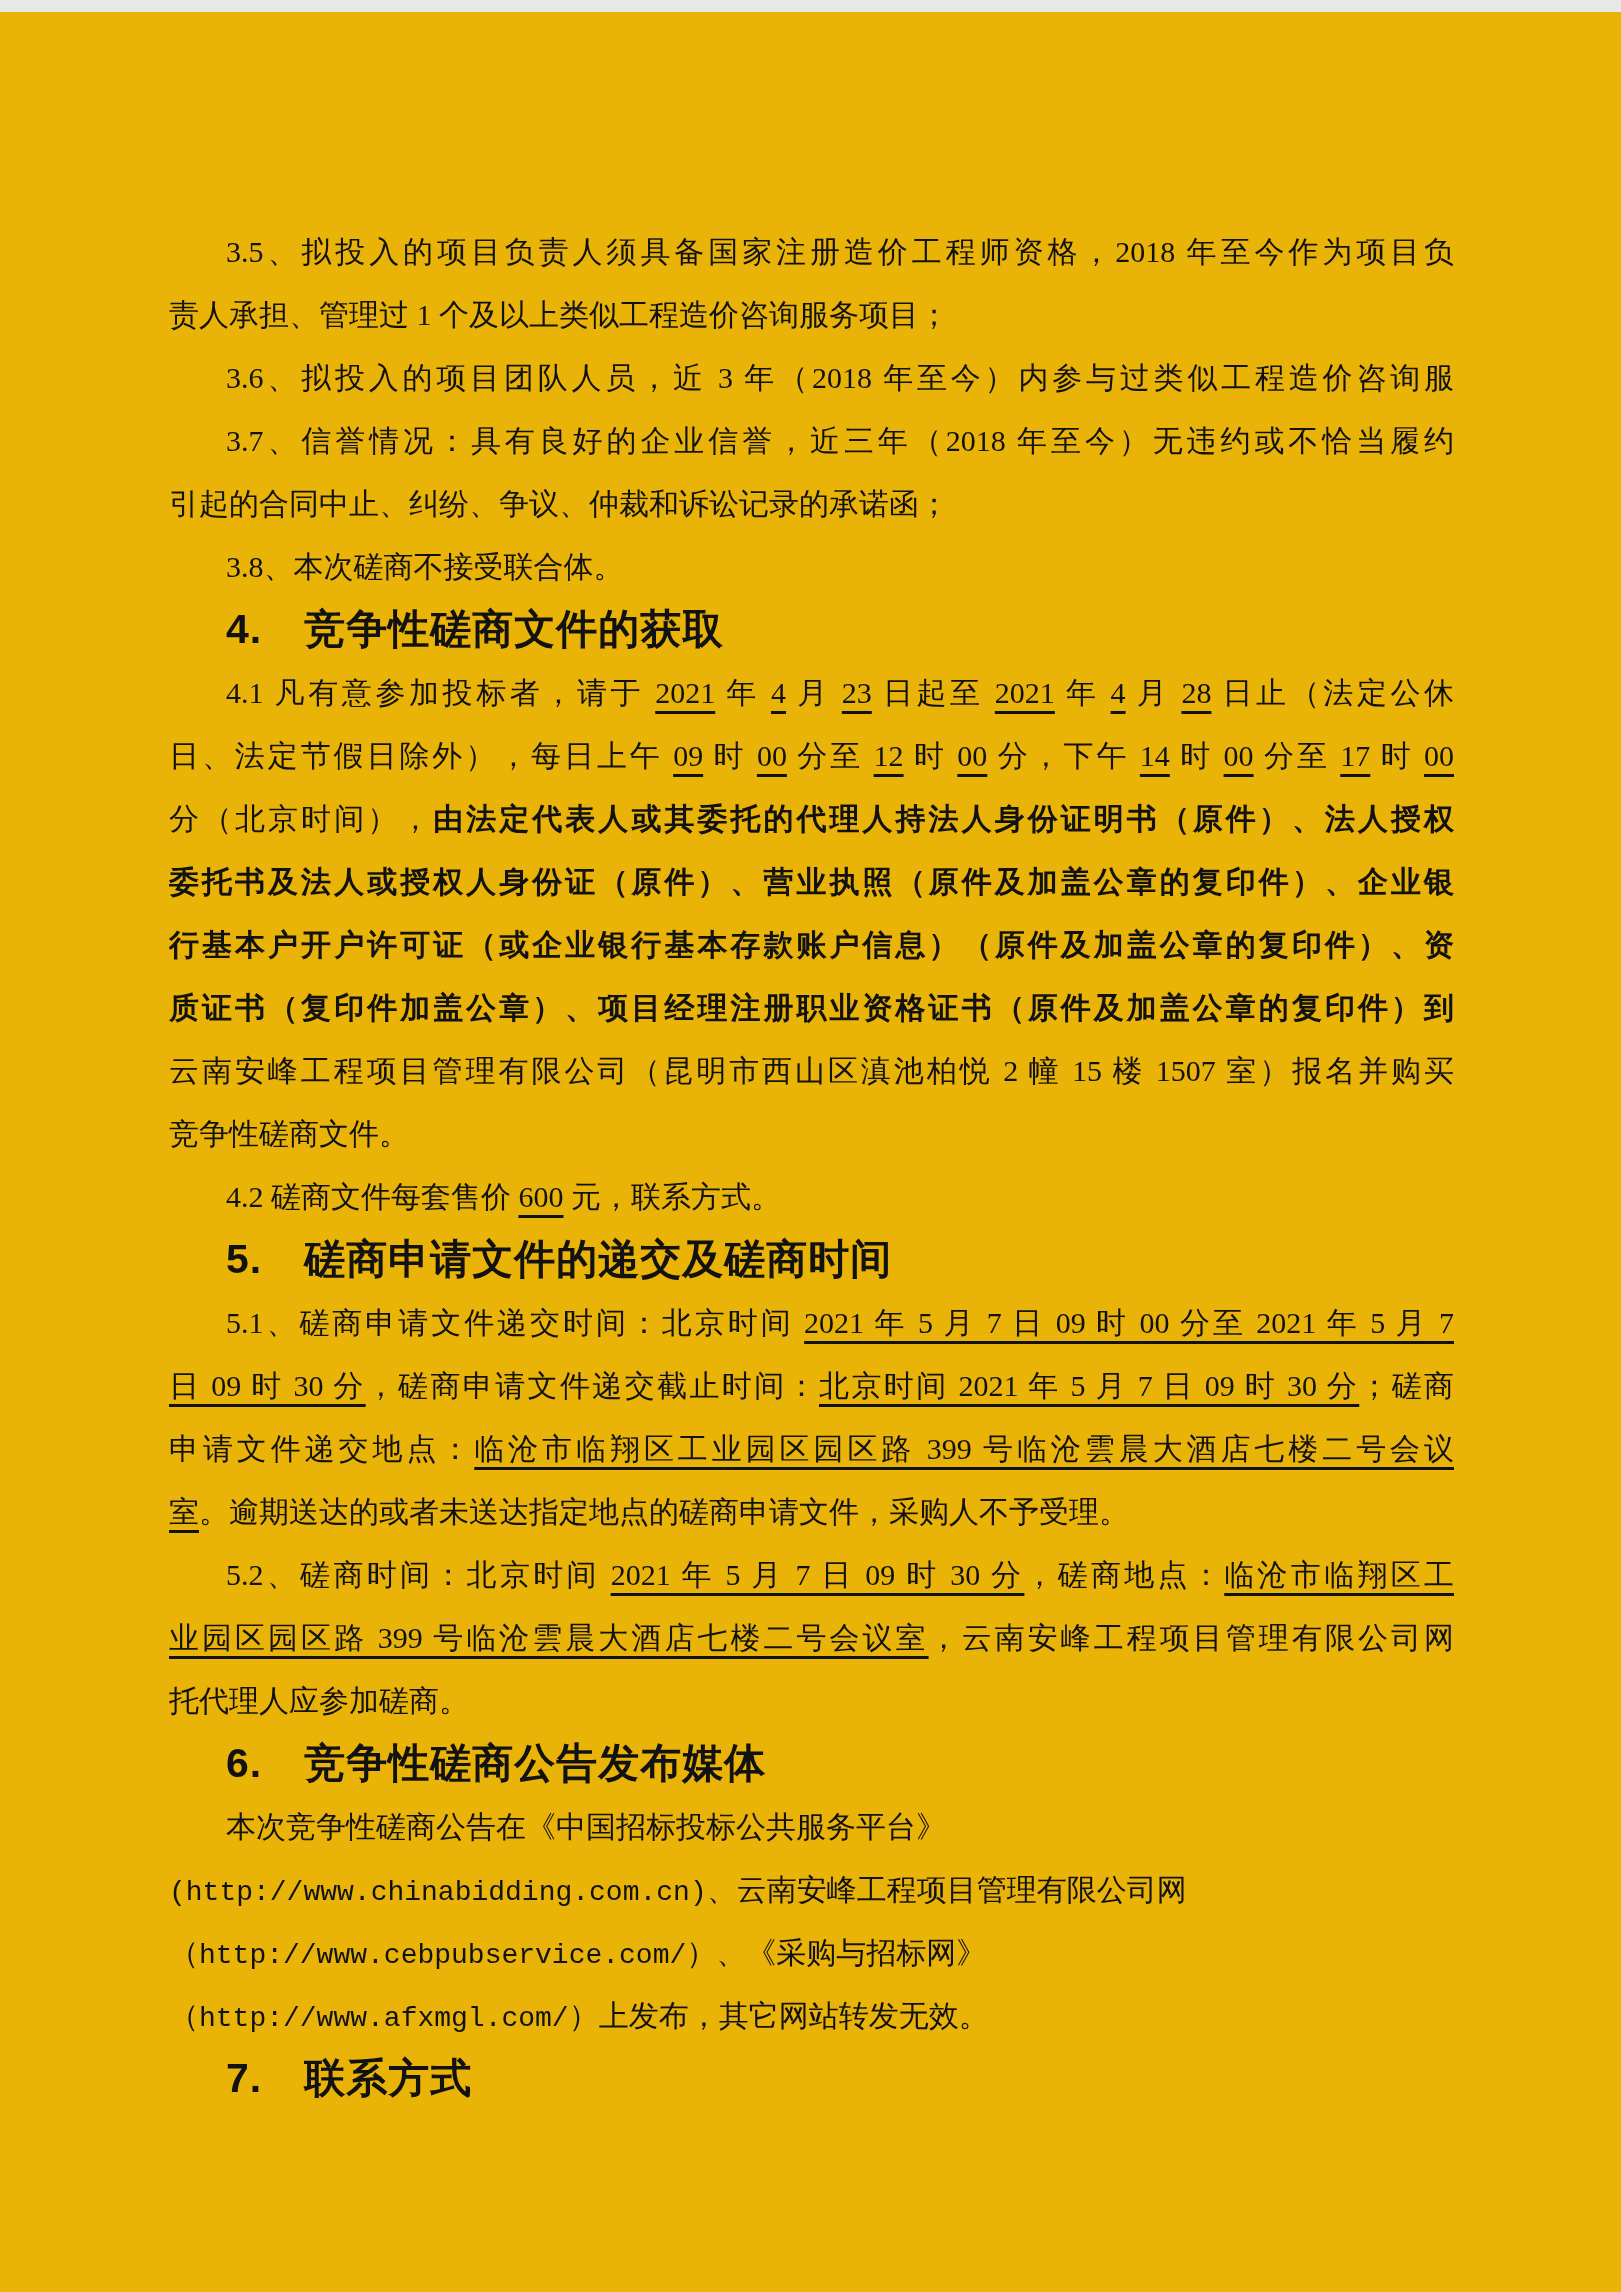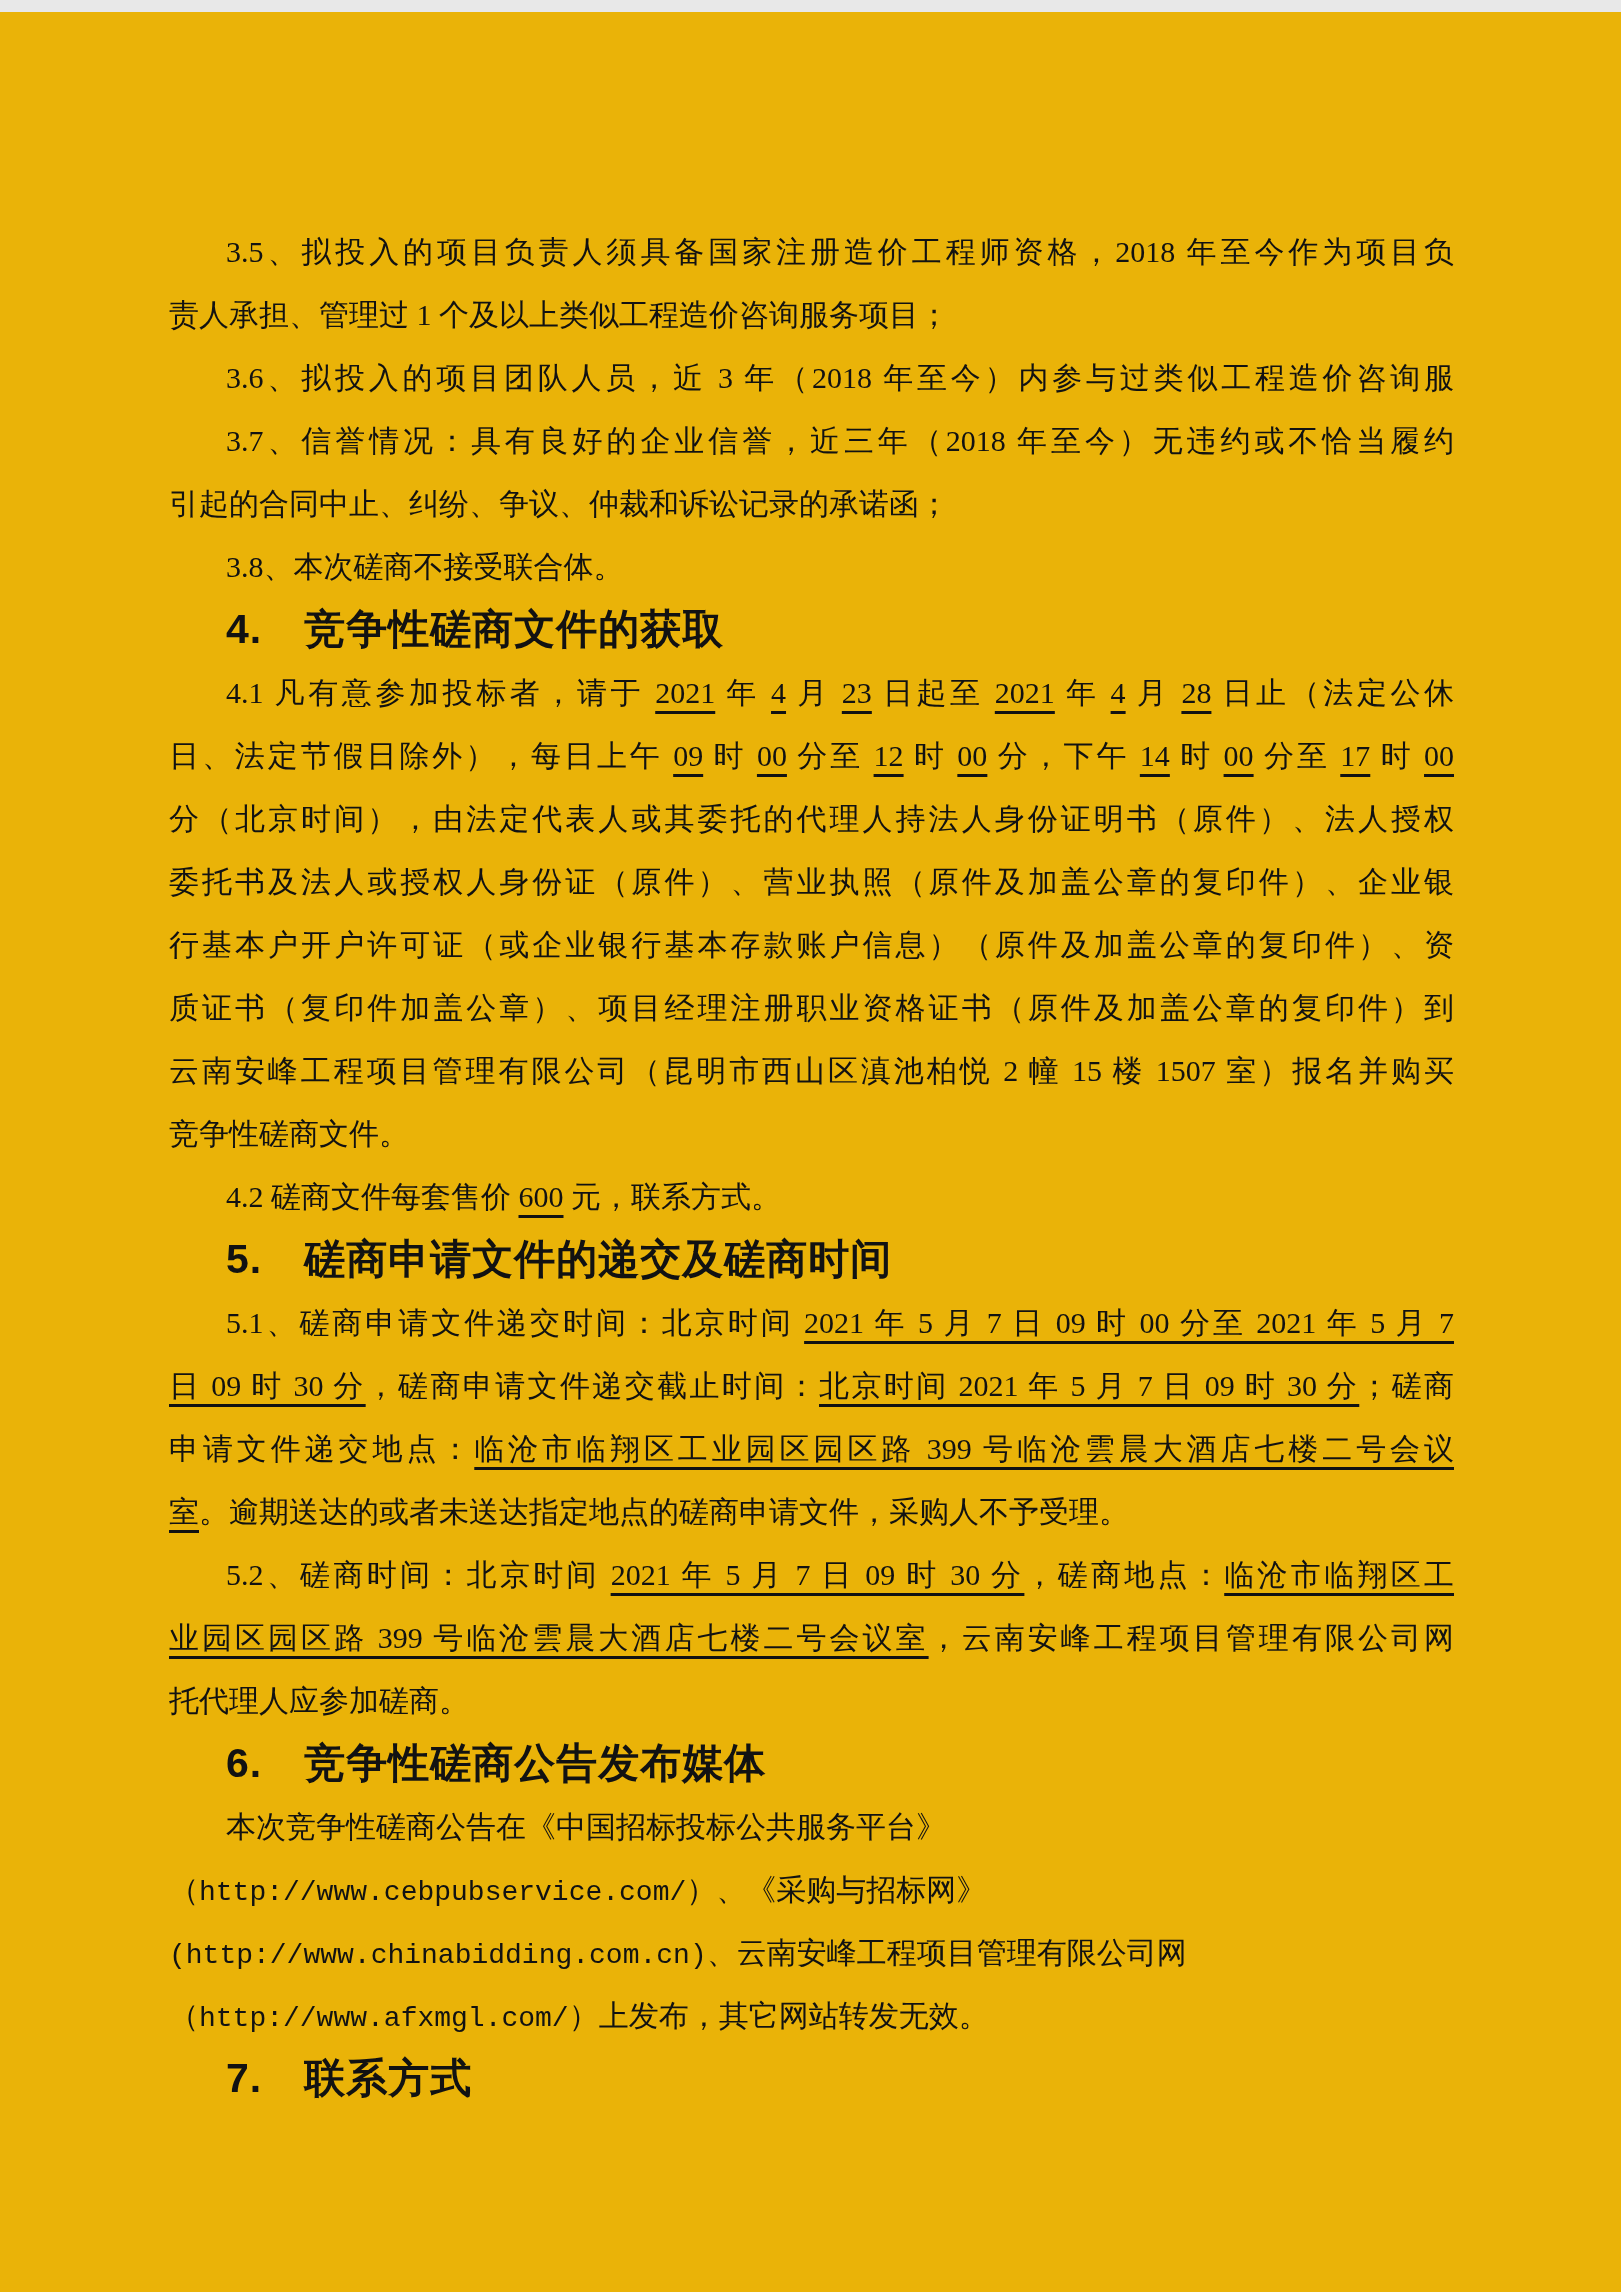"由法定代表人或其委托的代理人持法人身份证明书（原件）、法人授权" .seg.bold { font-weight: normal -> bold }
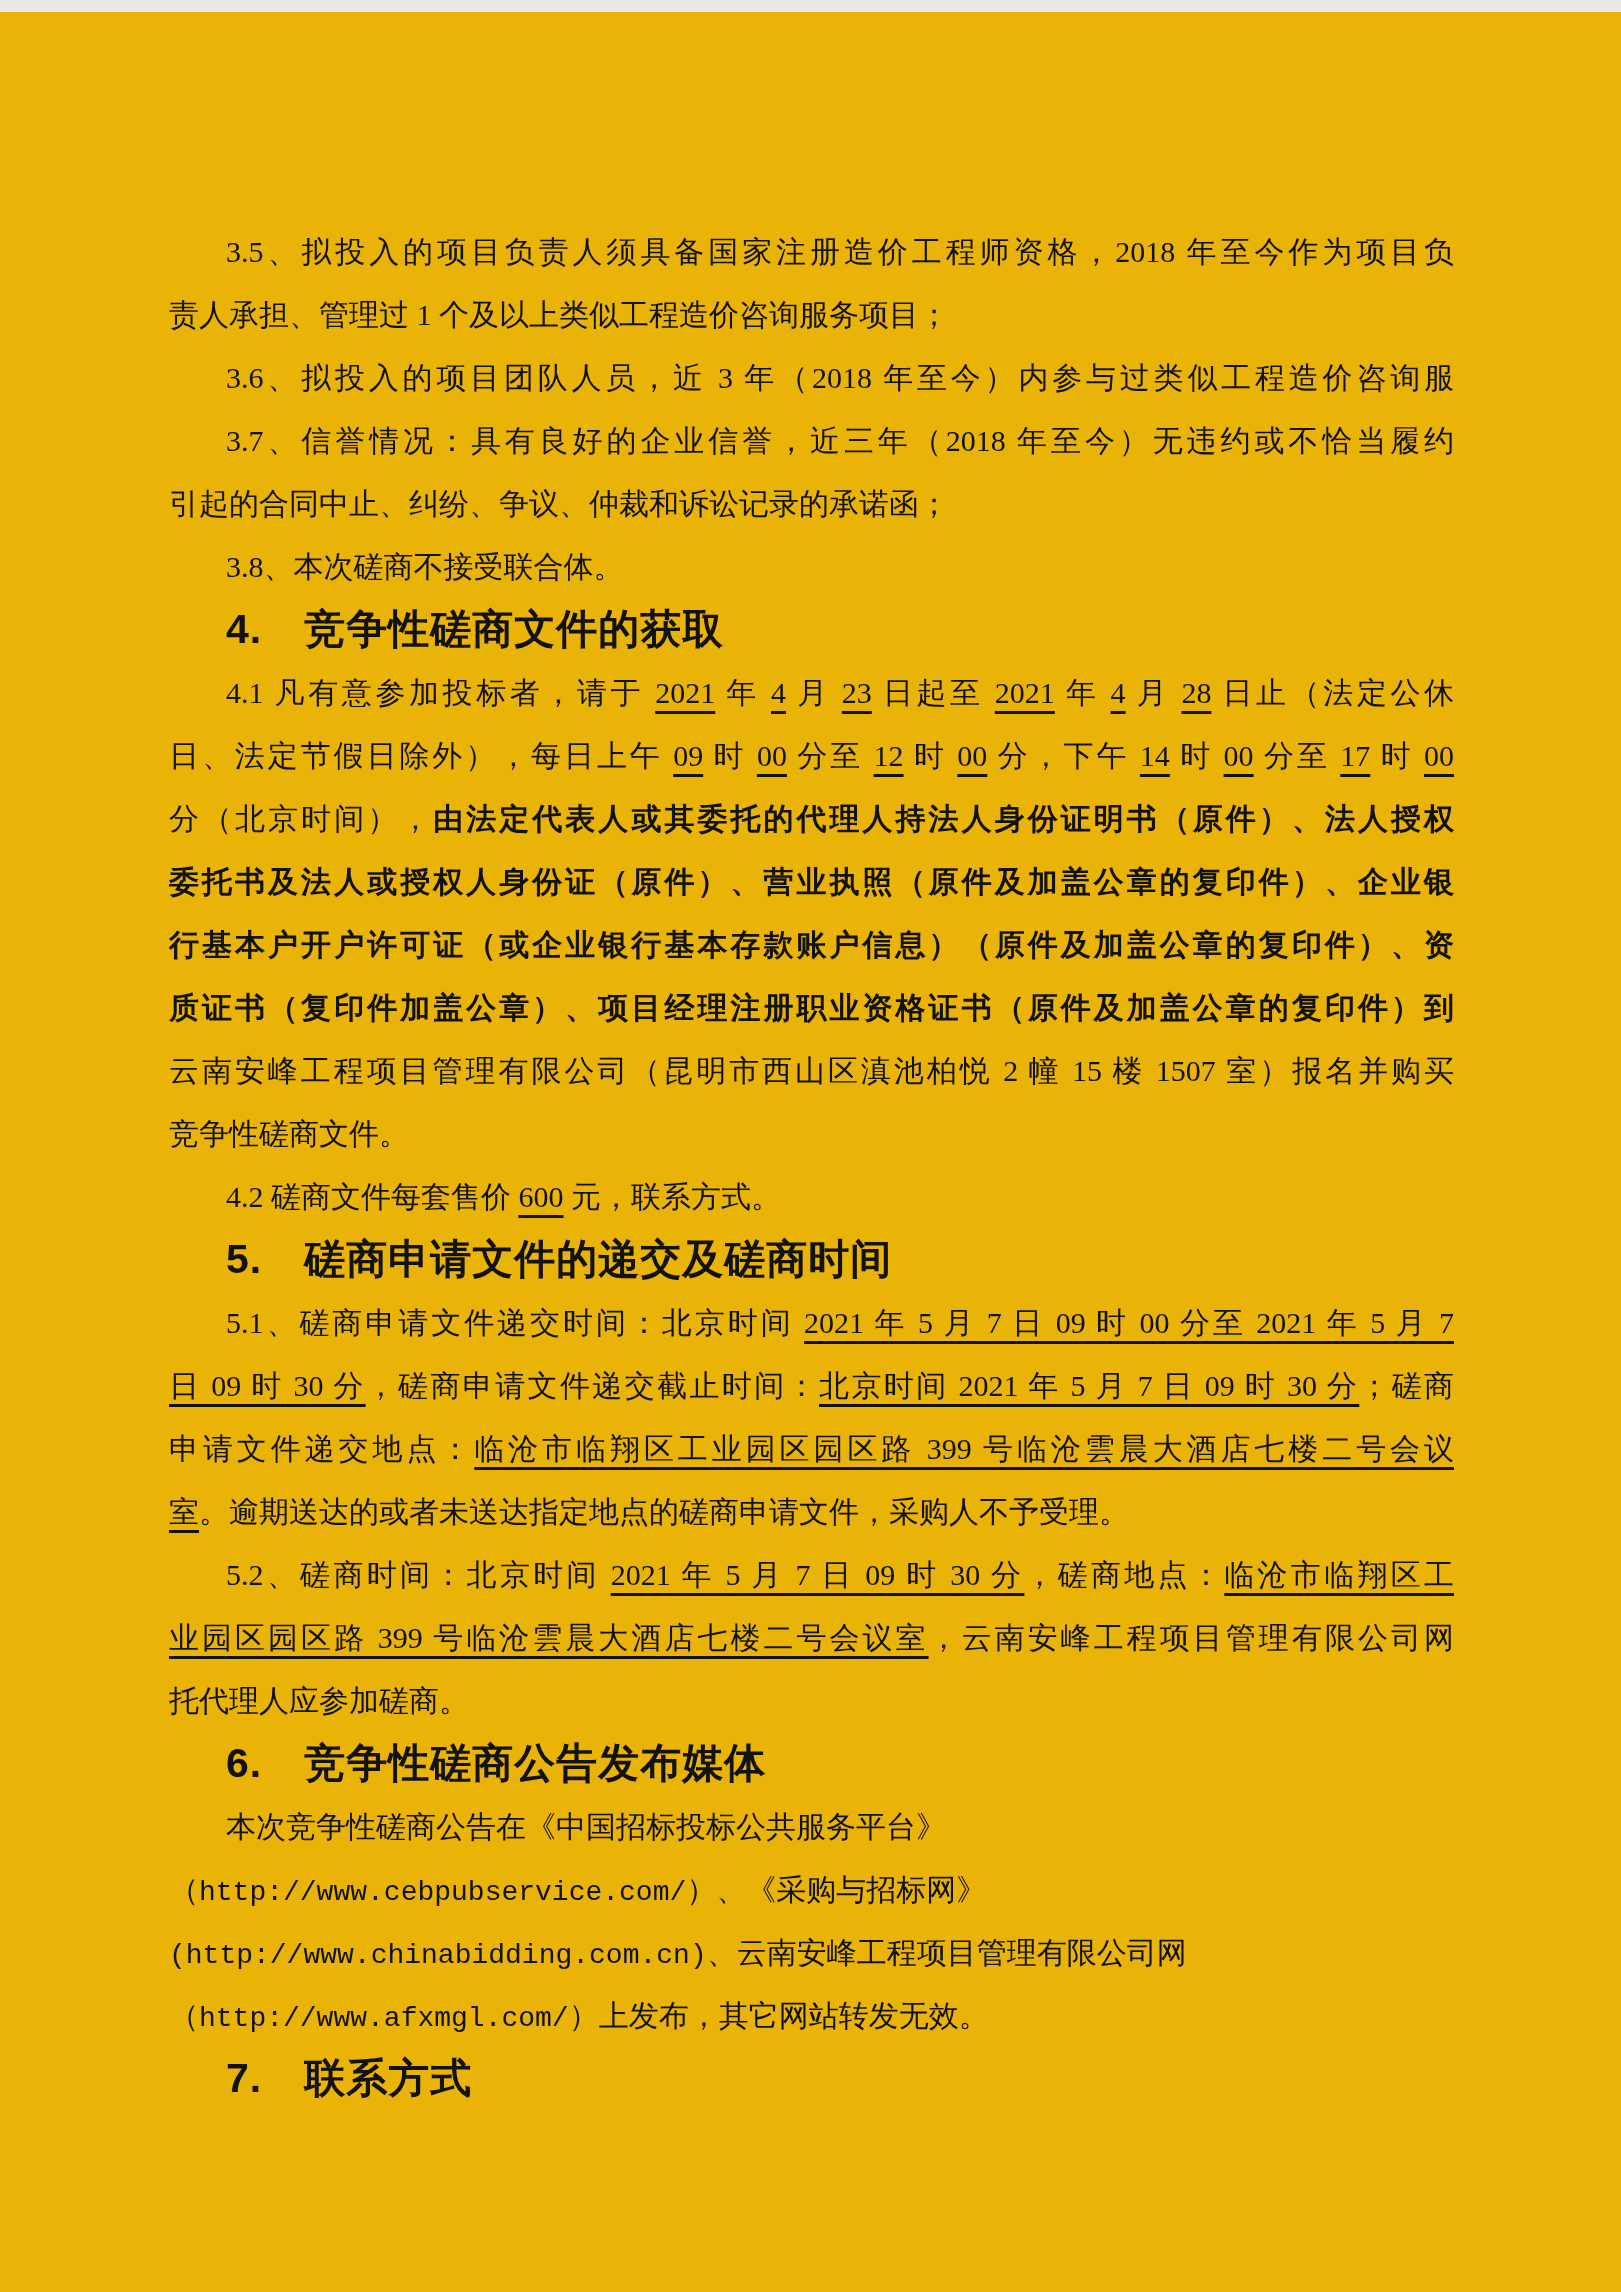"（http://www.cebpubservice.com/）、《采购与招标网》" div.line { order: before "(http://www.chinabidding.com.cn)、云南安峰工程项" -> after "(http://www.chinabidding.com.cn)、云南安峰工程项" }
